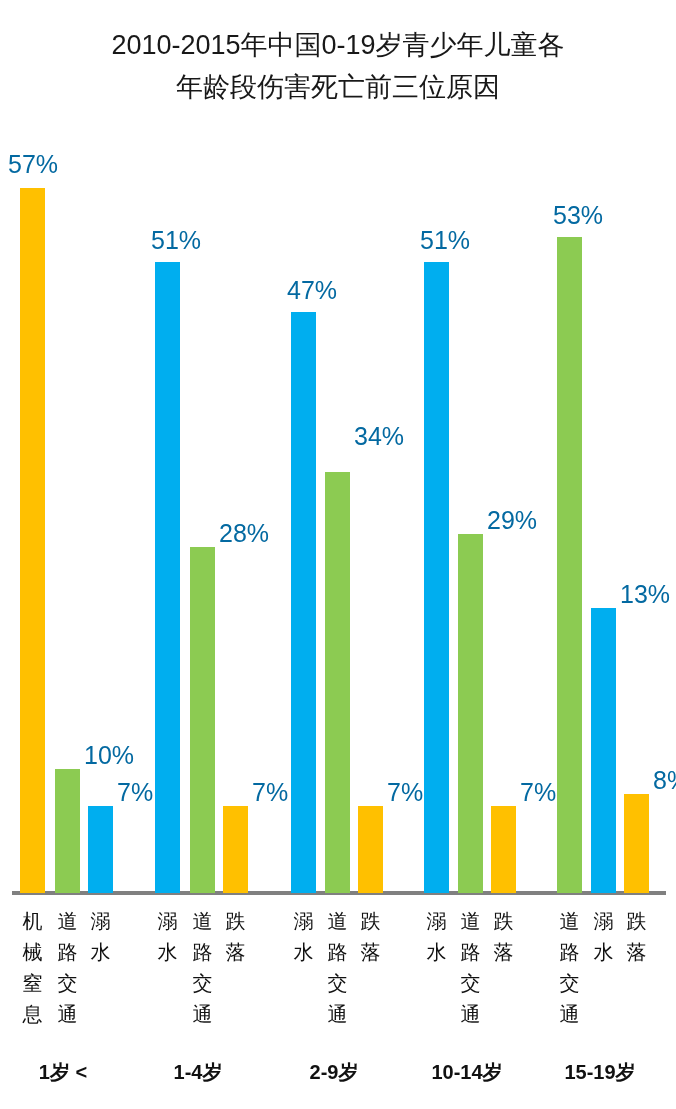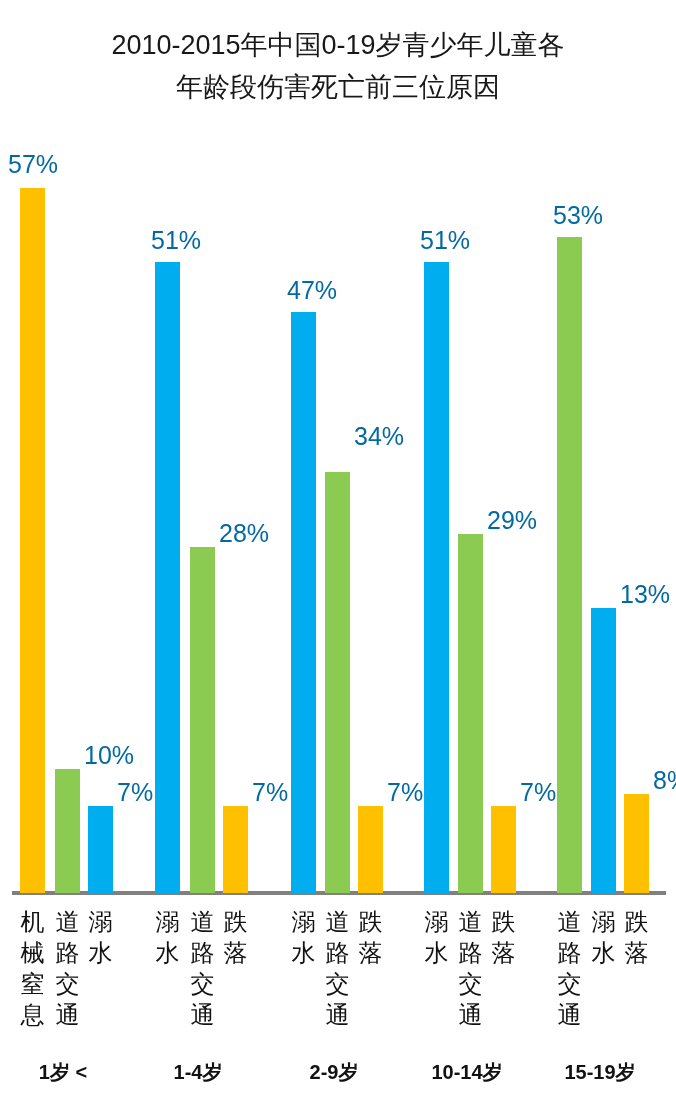"机械窒息" .cat-label { font-size: 24px -> 20px }
